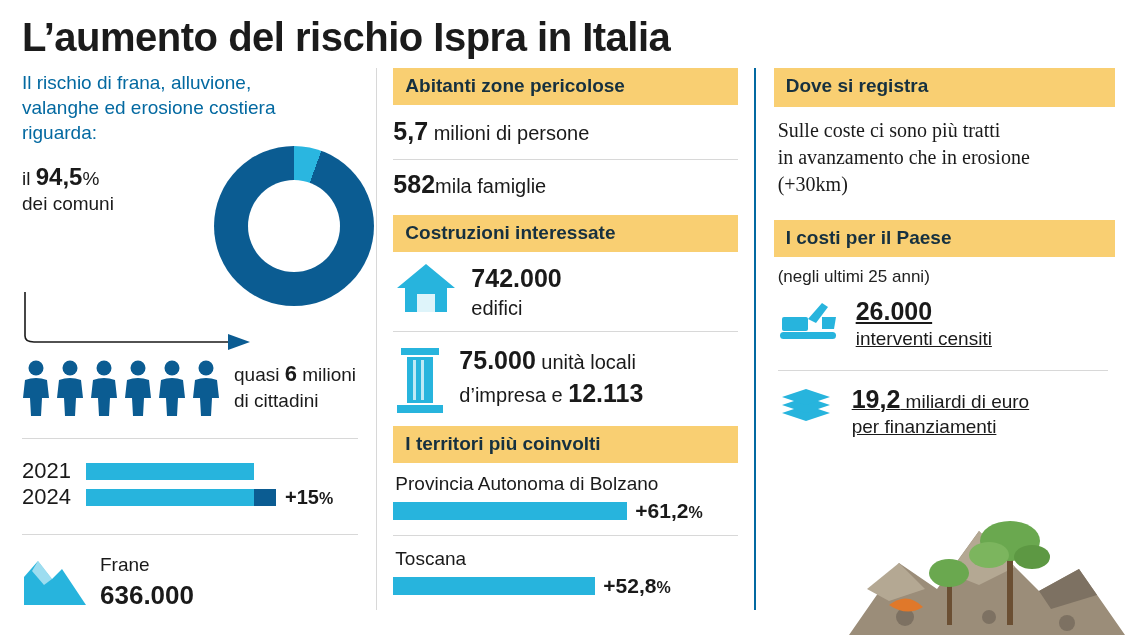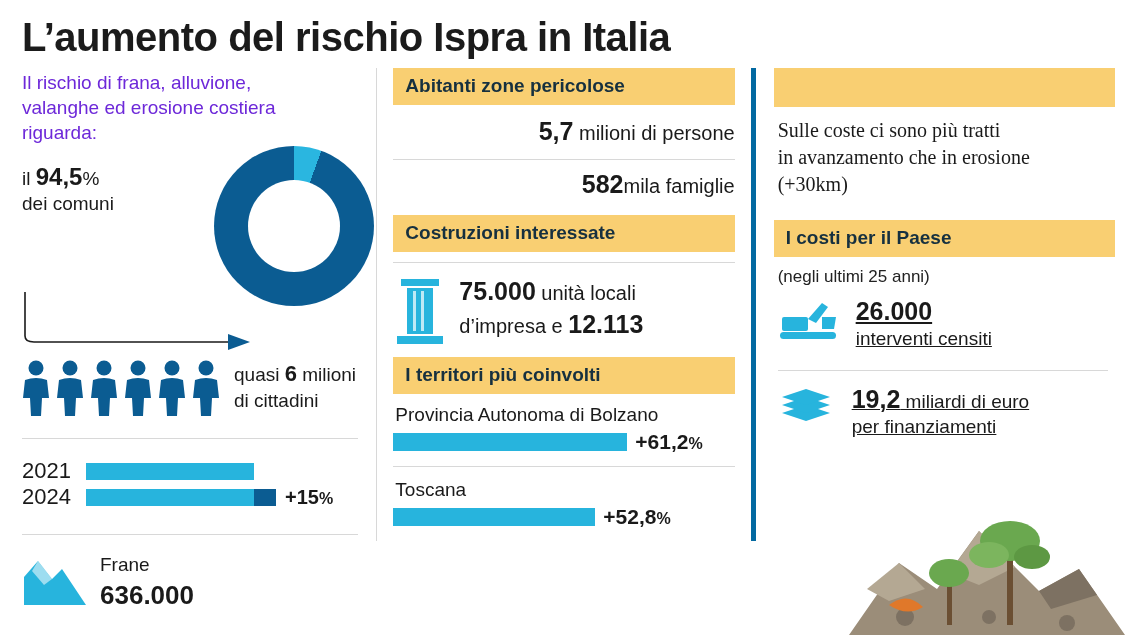"Il rischio di frana, alluvione," .lead { color: #6d28d9 -> #0369a1 }
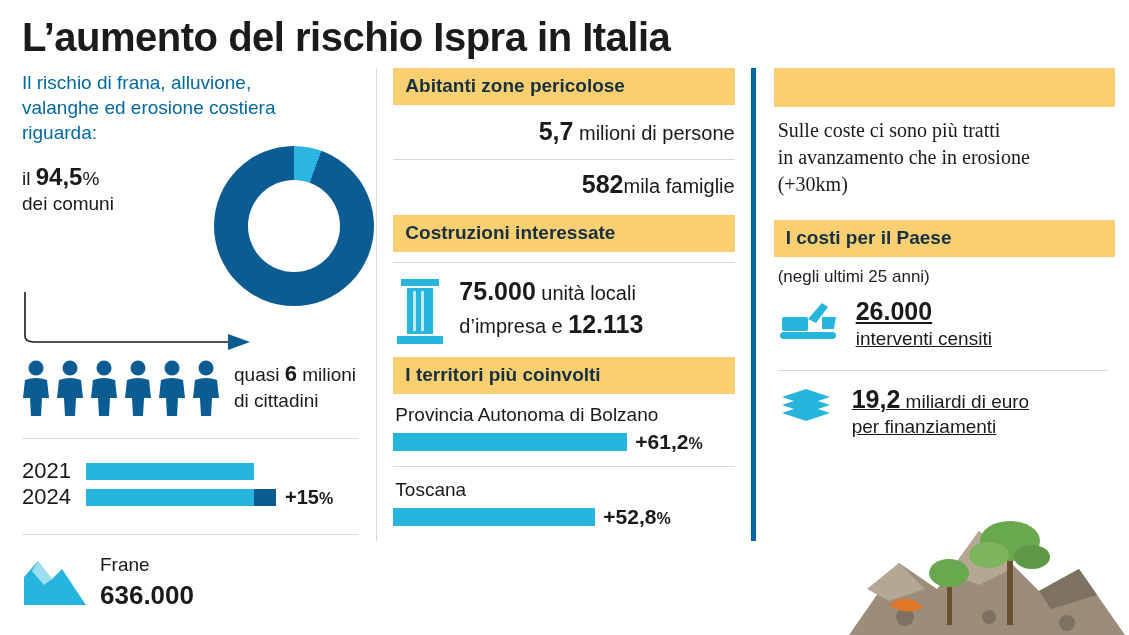"Abitanti zone pericolose" .col-mid { border-right: 5px solid #0369a1 -> 2px solid #0369a1 }
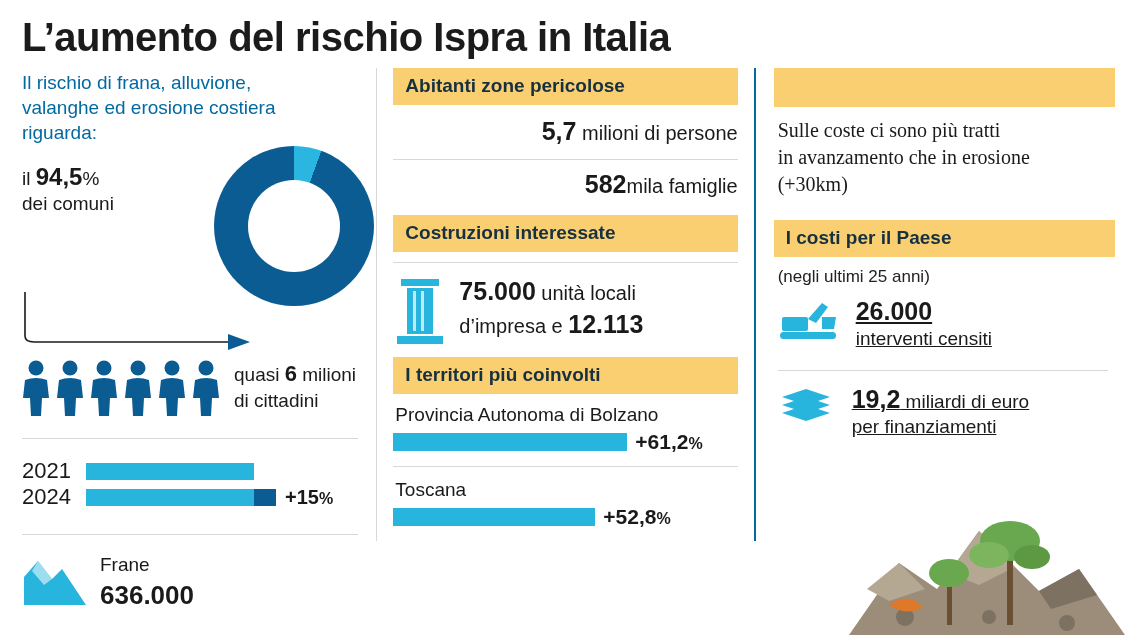"Dove si registra" span { html: none -> <span>Dove si registra</span> }
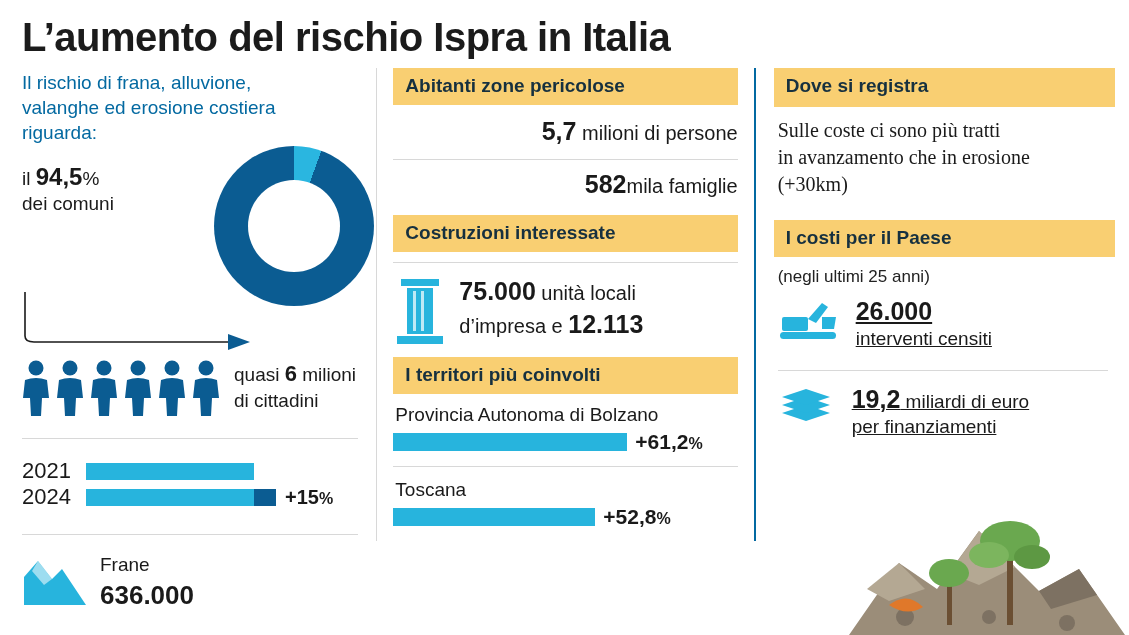"5,7 milioni di persone" .stat { text-align: right -> none }
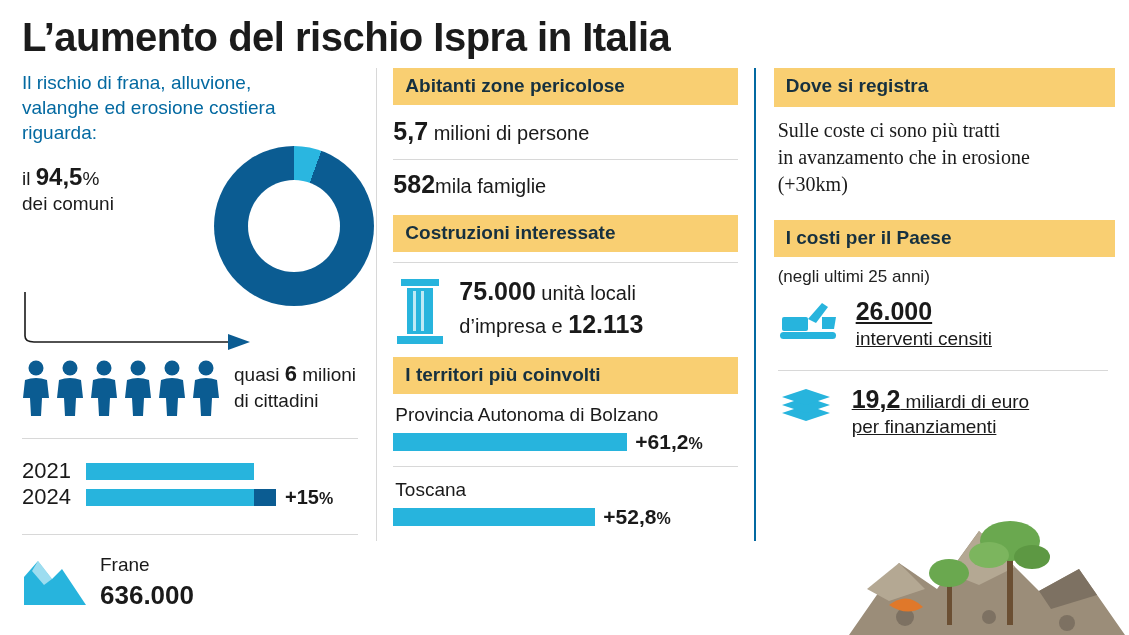"742.000" div.icon-row { html: none -> <div> <svg> <path></path> <rect></rect> </svg> <div> <div>742.000</div> <div>edifici</div> </div> </div> }
